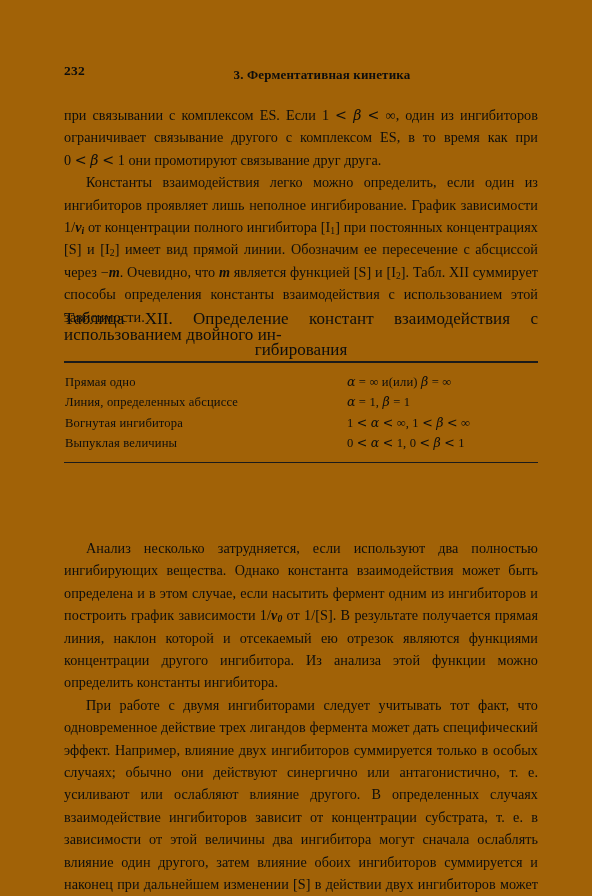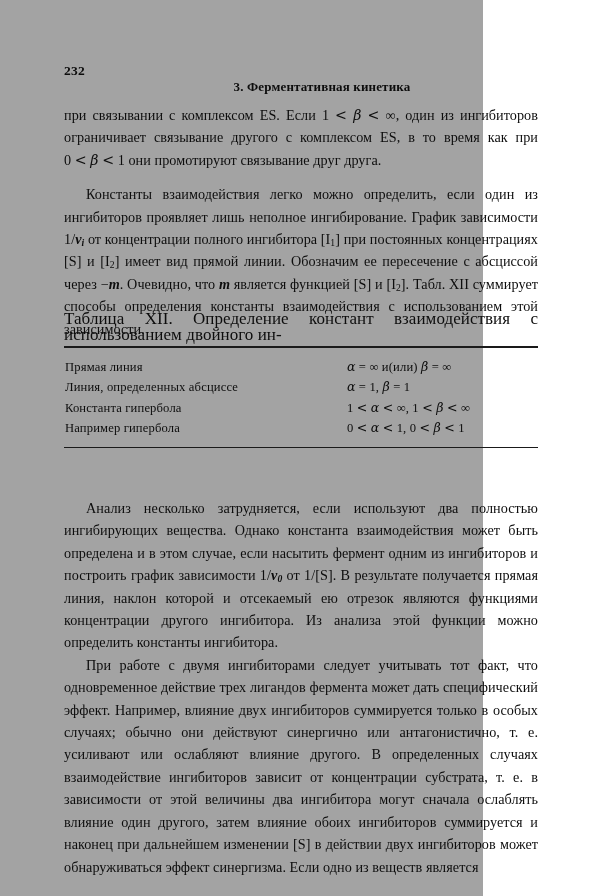"232" .page { background: #a3a3a3 -> #a16207; width: 483px -> 592px }
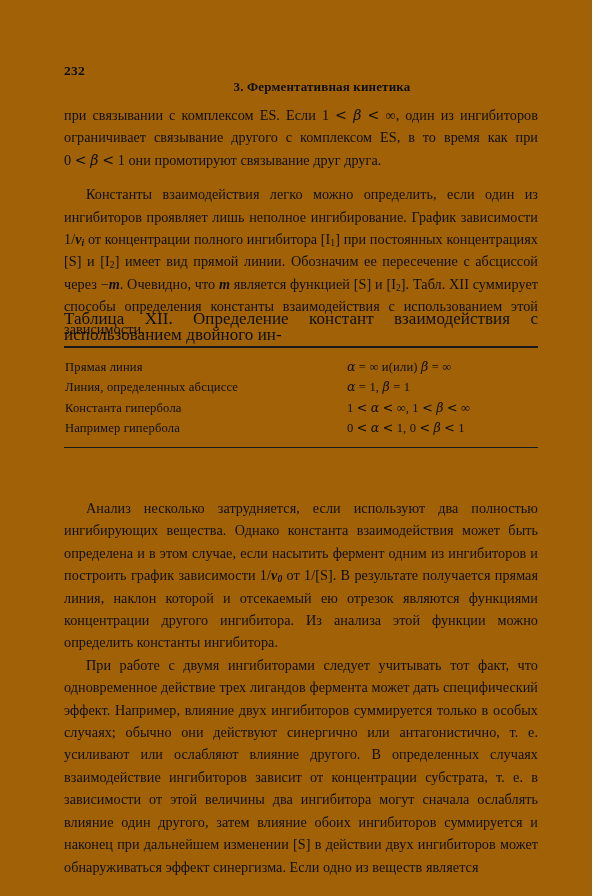"3. Ферментативная кинетика" .head-title { top: 16px -> 4px }
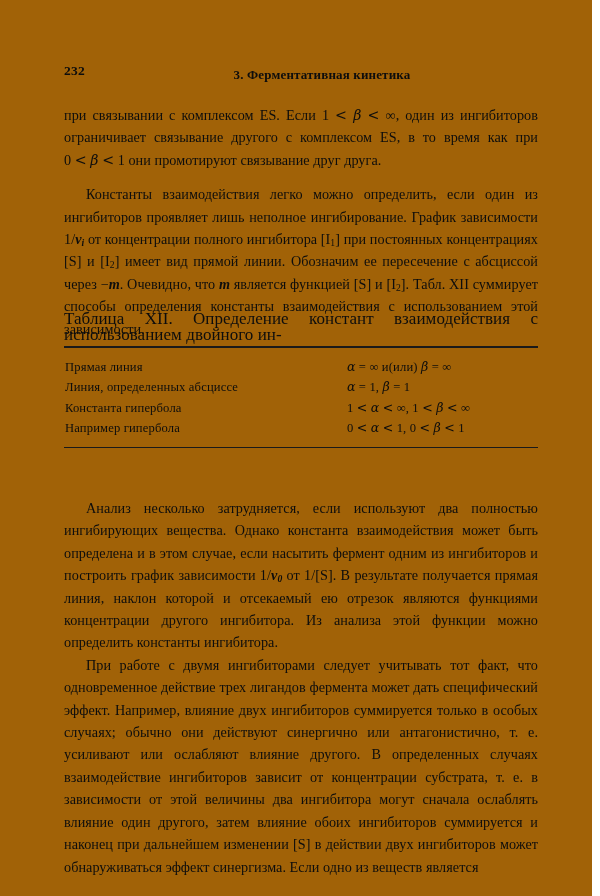"при связывании с комплексом ES." p.para { margin-bottom: 12px -> 0 }
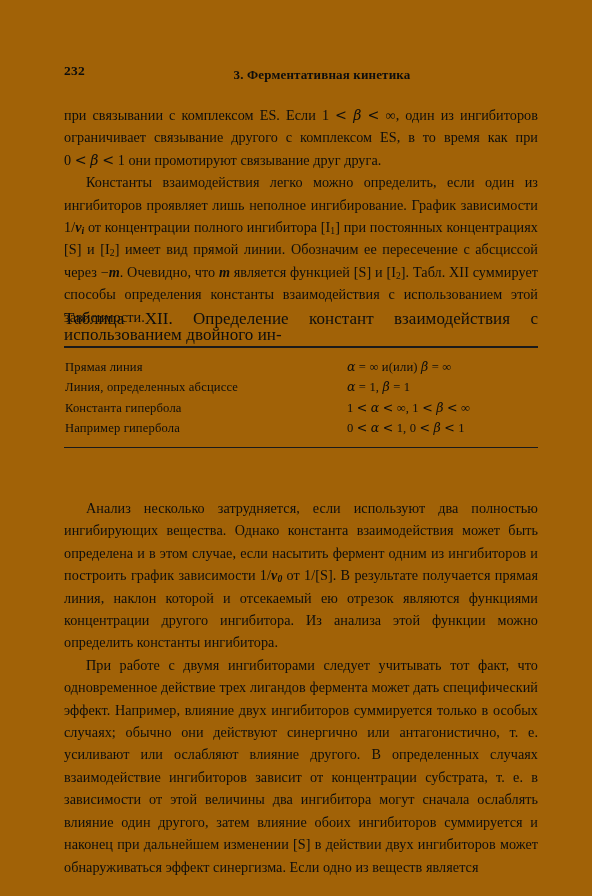"гибирования" span.cap-line2 { html: none -> <span>гибирования</span> }
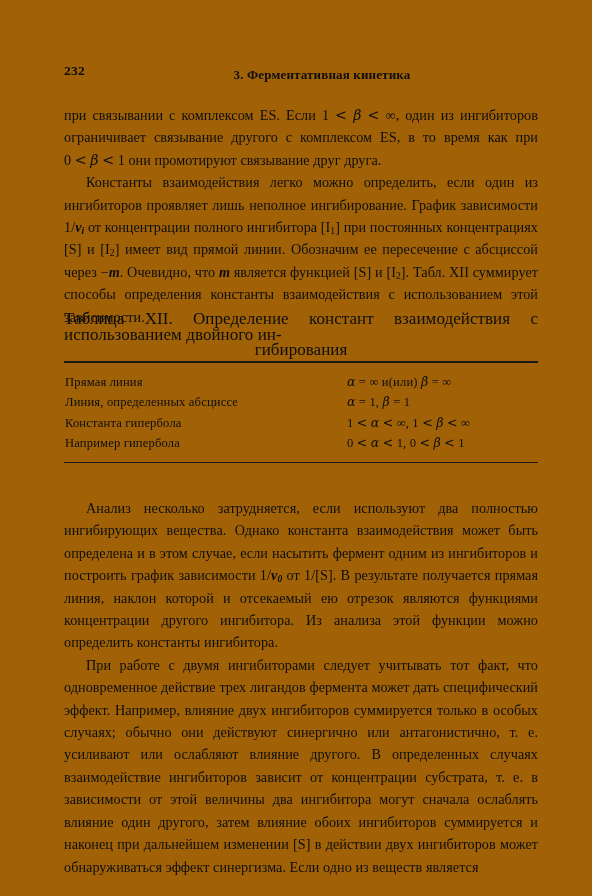"Прямая линия" td.c1 { text: линия -> одно }
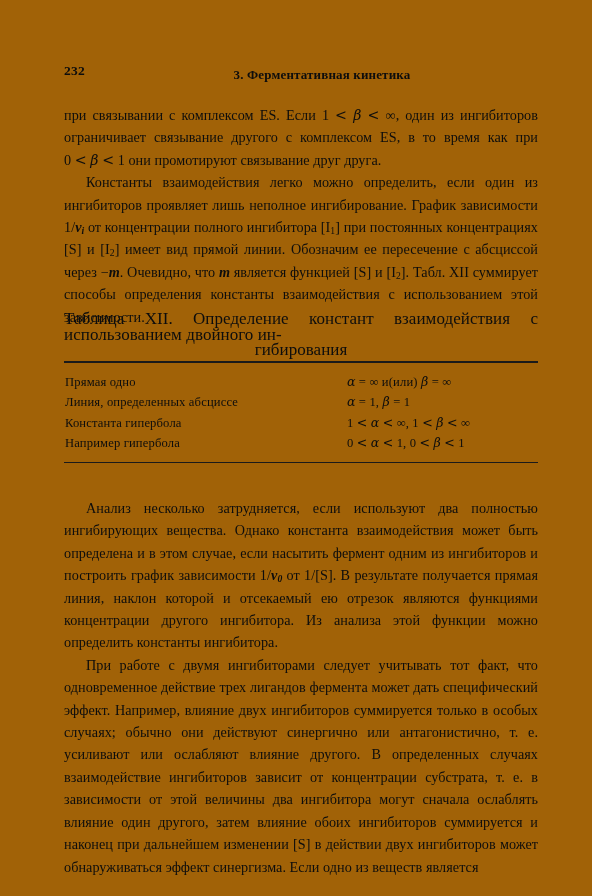"Константа гипербола" td.c1 { text: Константа гипербола -> Вогнутая ингибитора }
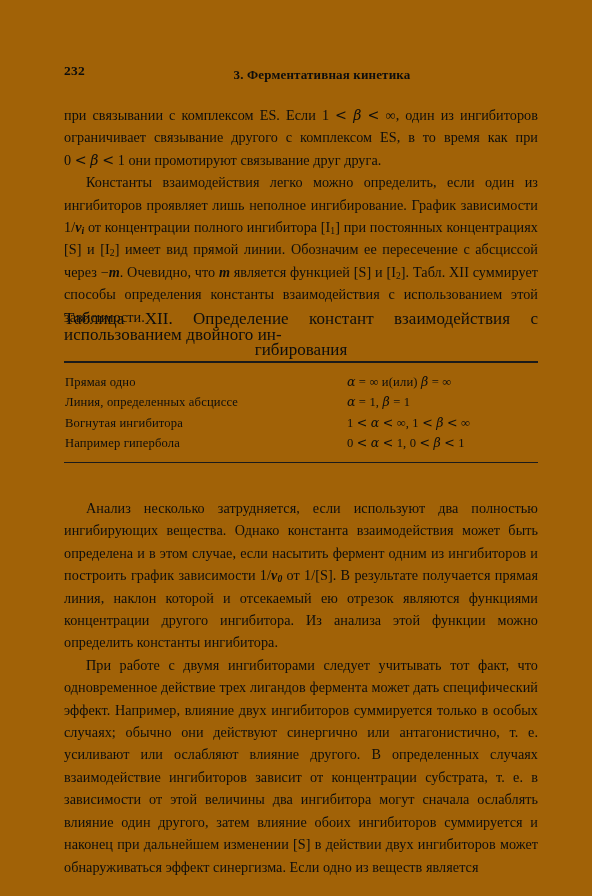"Например гипербола" td.c1 { text: Например гипербола -> Выпуклая величины }
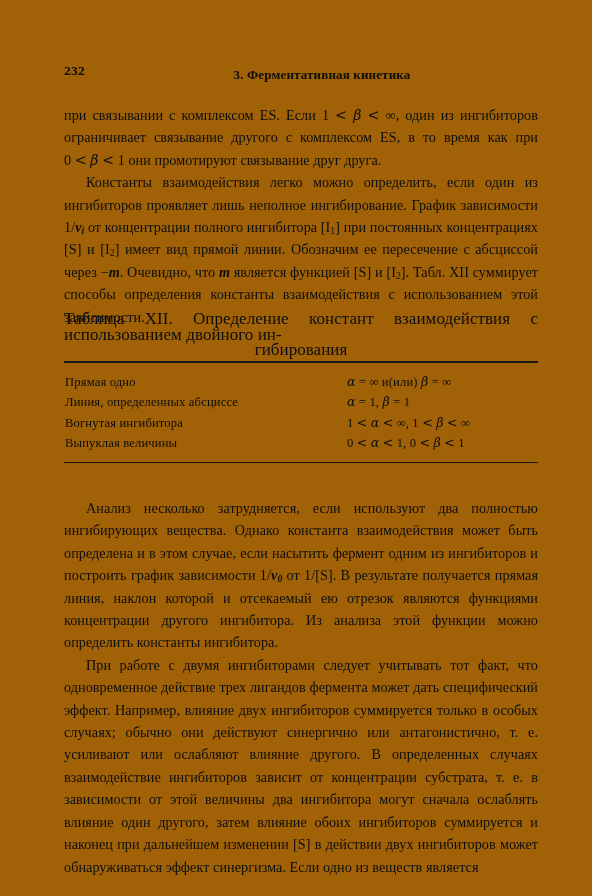"Анализ несколько затрудняется, если" p.para { margin-top: none -> 40px }
